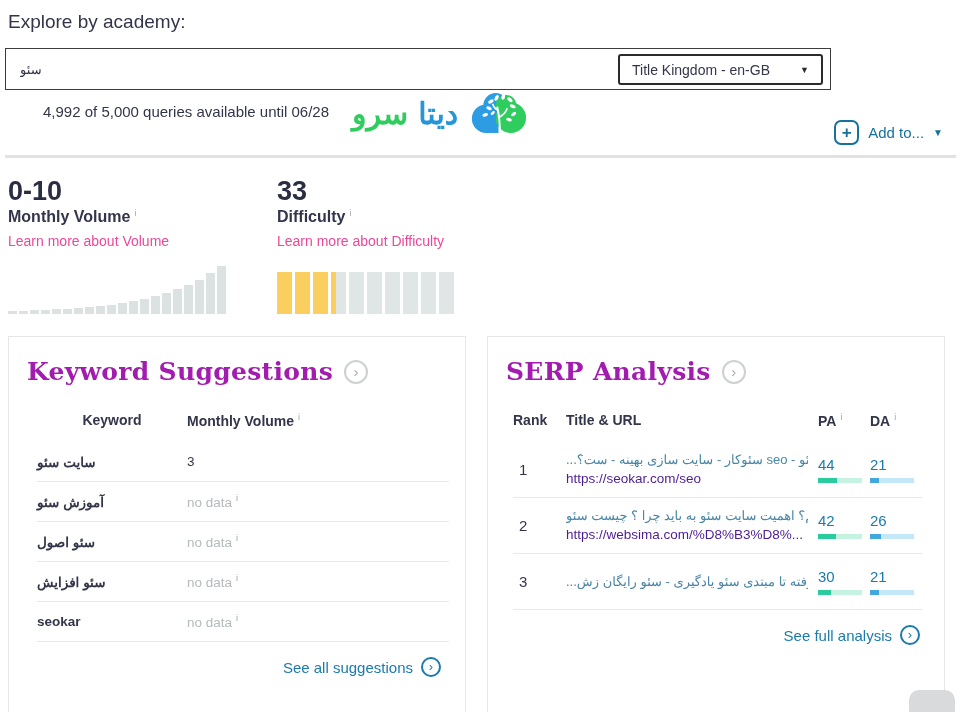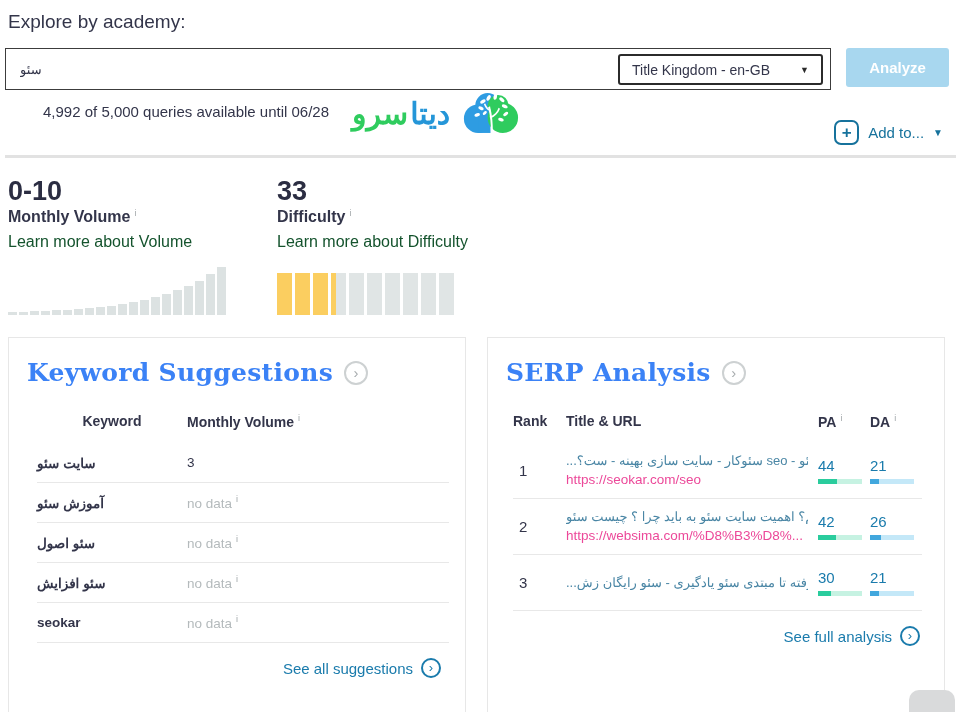"Analyze" button.analyze-btn { html: <button>Analyze</button> -> none }
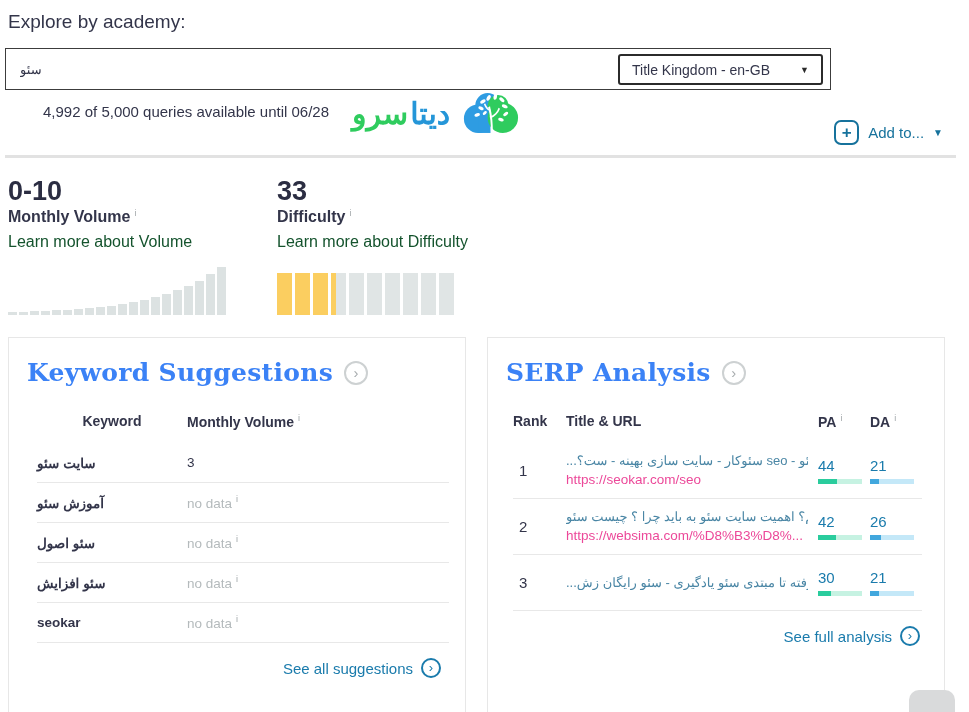"سرو" .logo-text { gap: 2px -> 10px }
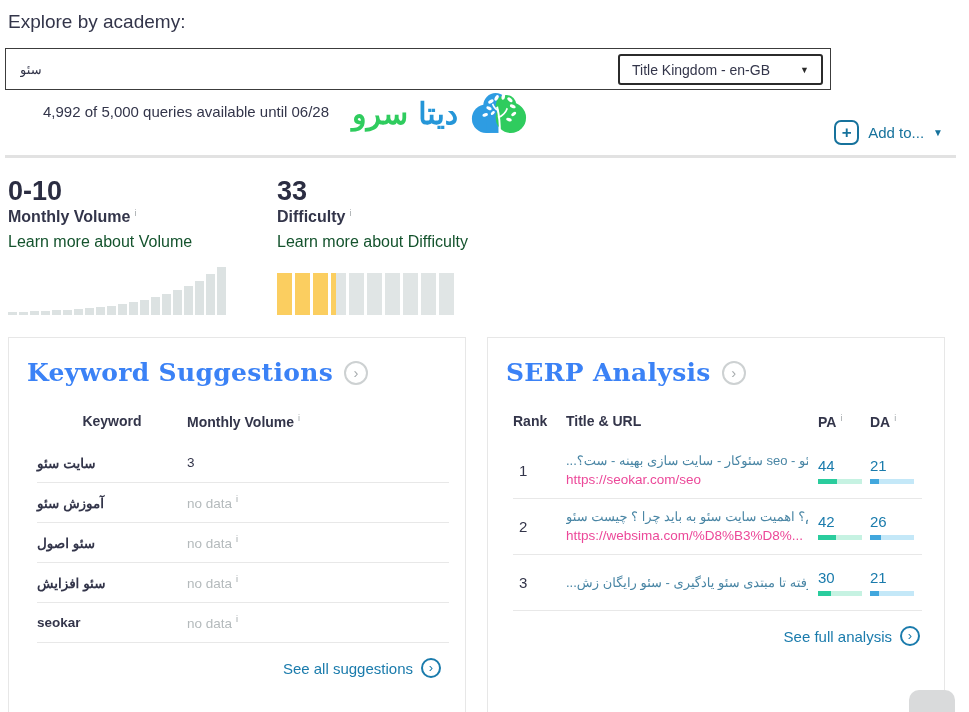"Learn more about Volume" .metric-link { color: #14532d -> #ec4899; font-size: 16px -> 14px }
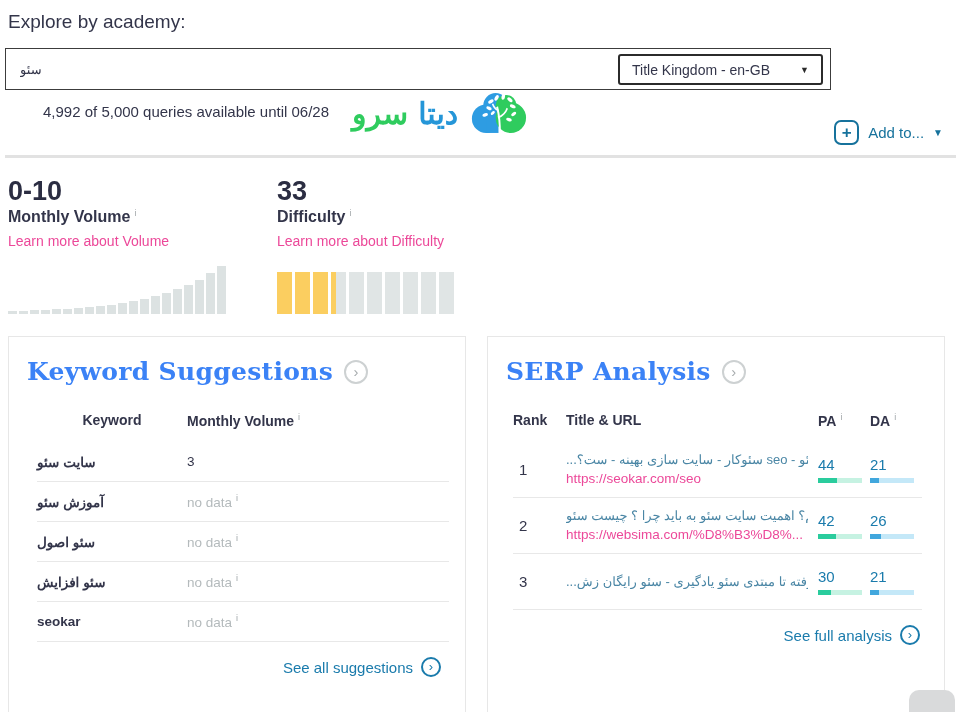"Keyword Suggestions" .panel-title { color: #3b82f6 -> #a21caf }
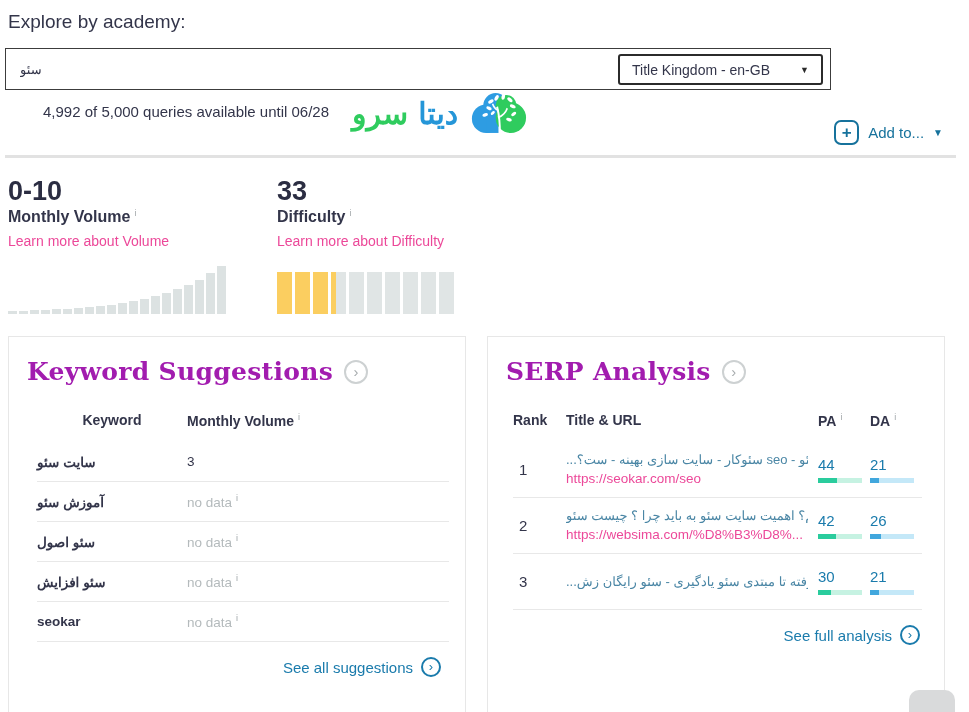"https://seokar.com/seo" .serp-url { color: #ec4899 -> #4c1d95 }
